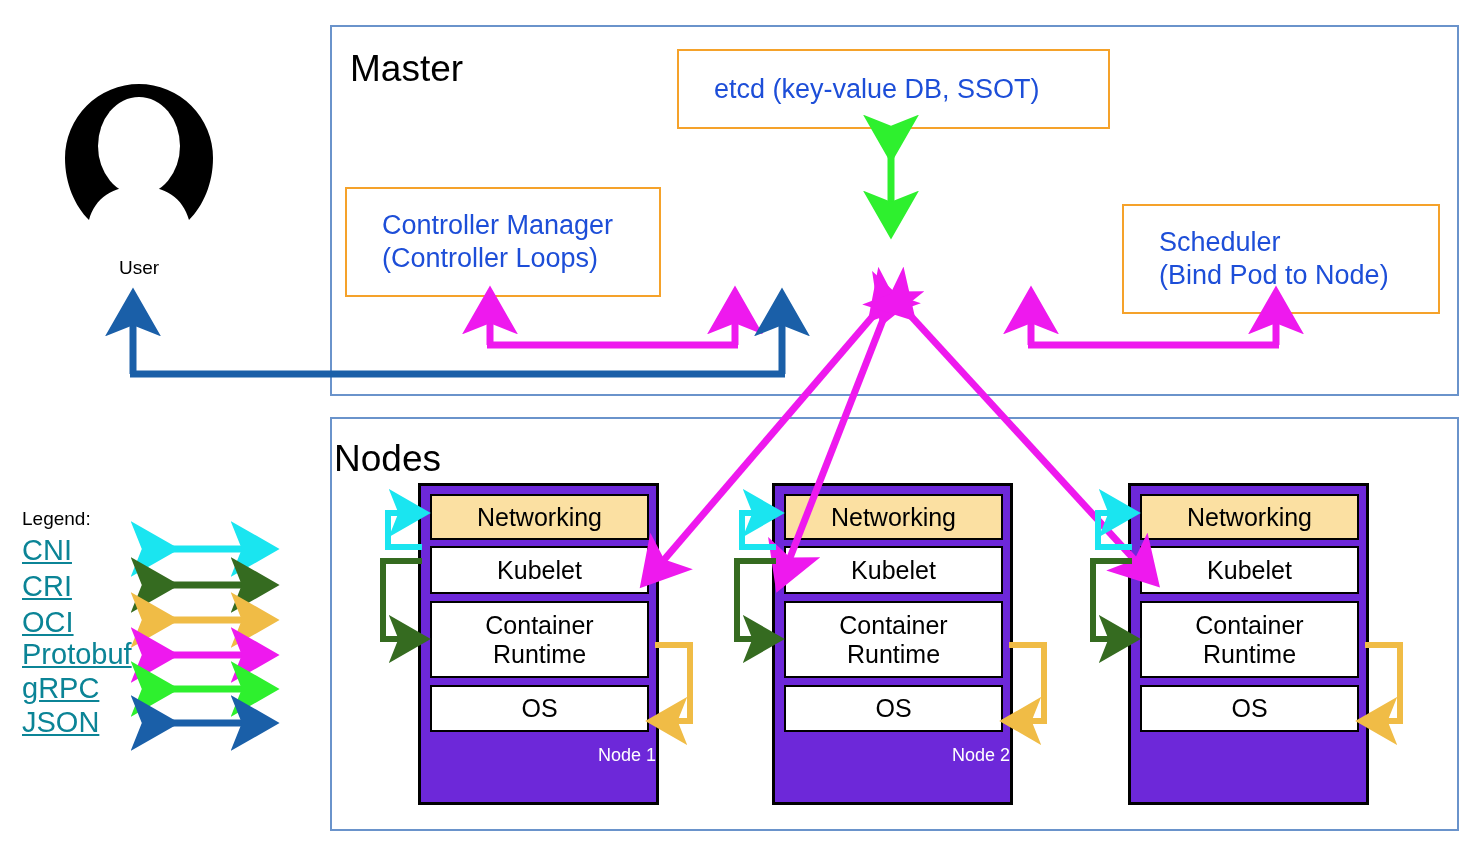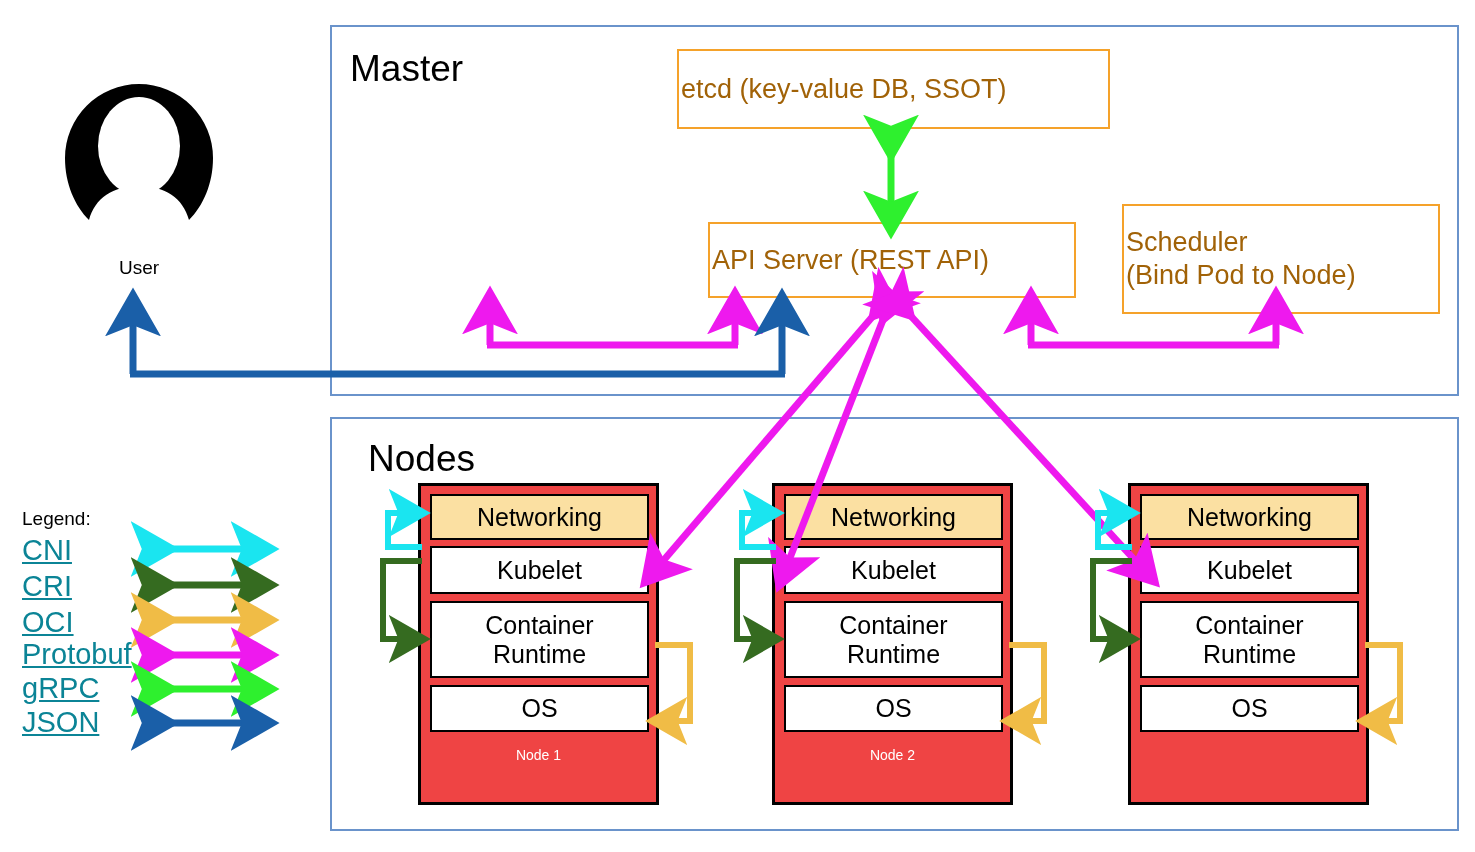"etcd (key-value DB, SSOT)" .master-box .mb-text { color: #a16207 -> #1d4ed8; padding-left: 2px -> 35px }
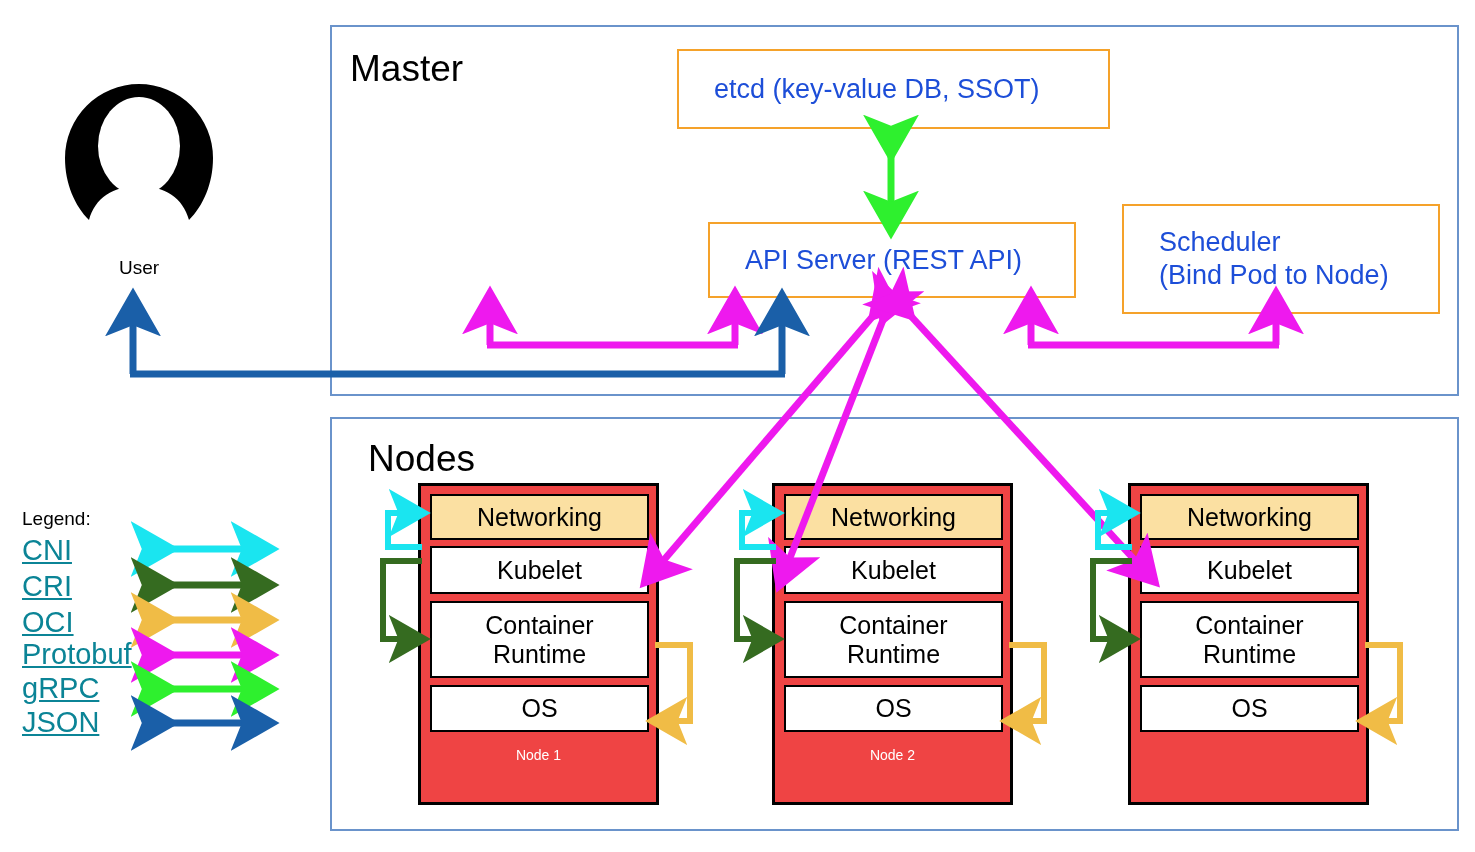"Controller Manager" div.master-box { html: none -> <div> <span>Controller Manager (Controller Loops)</span> </div> }
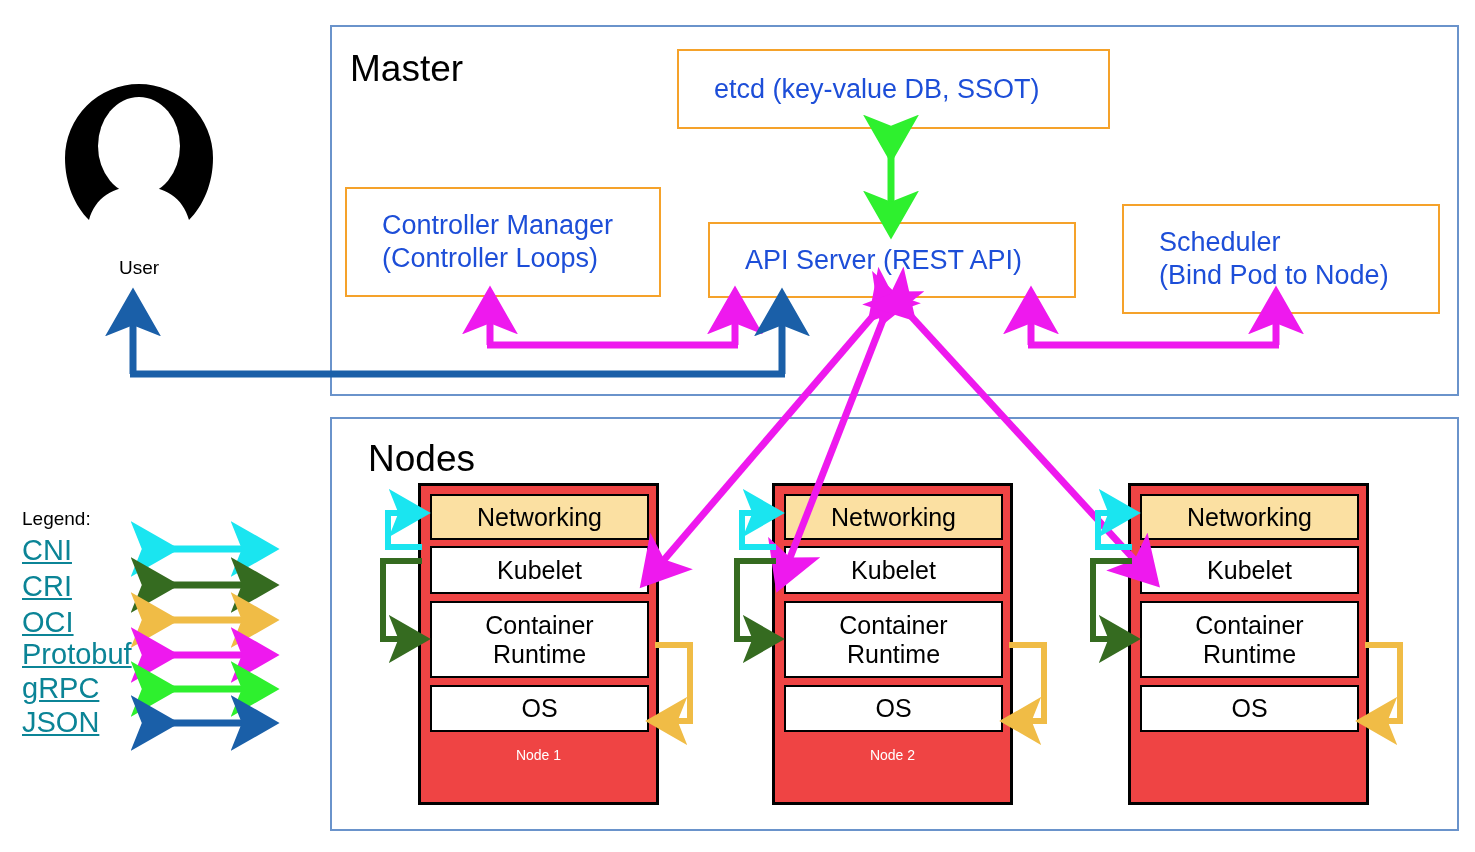"API Server (REST API)" div.master-box { html: <div> <span>API Server (REST API)</span> </div> -> none }
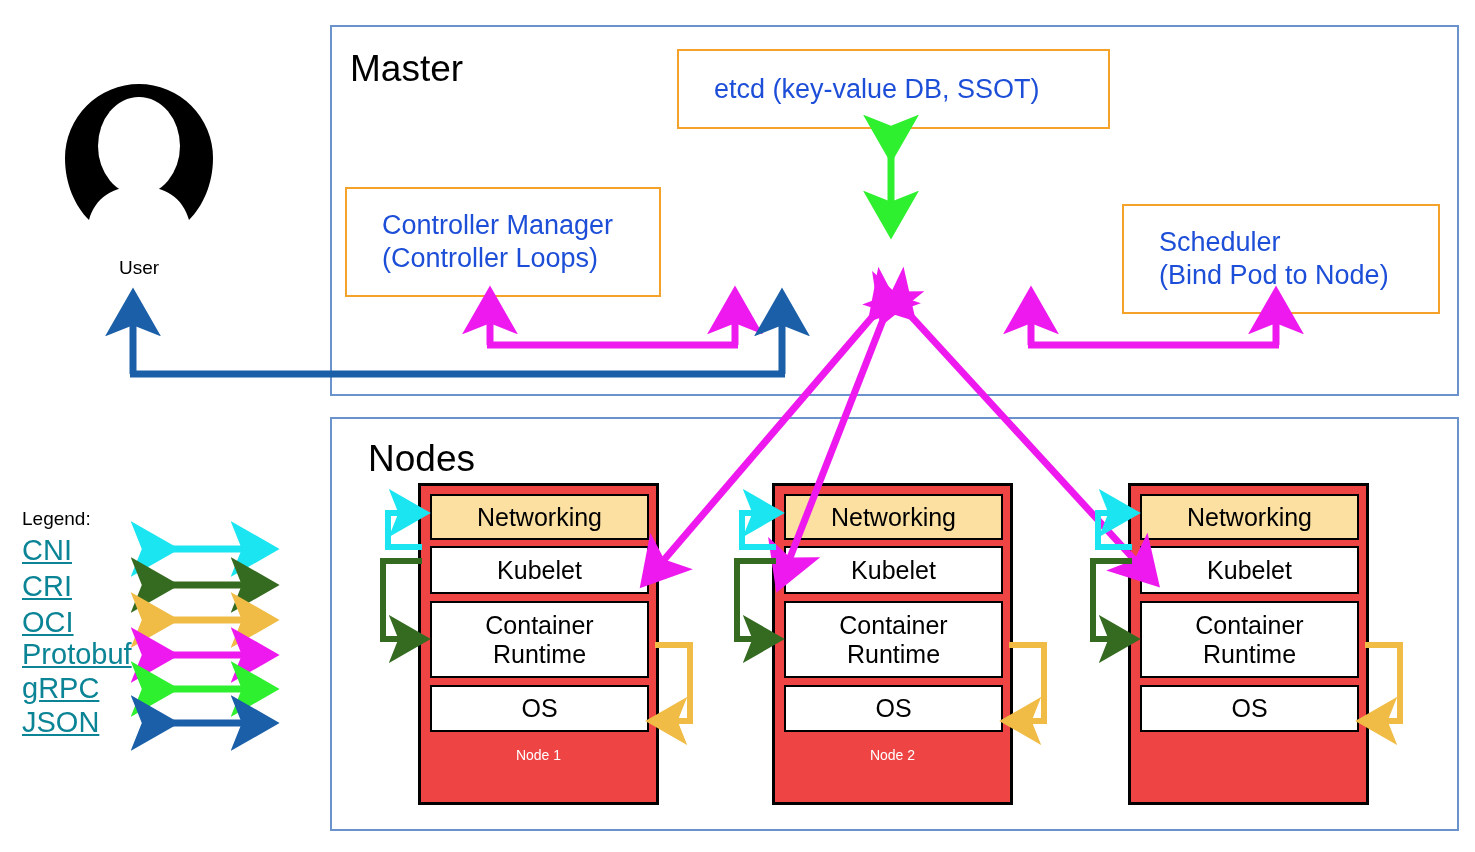"Nodes" div.container-title { left: 368px -> 334px }
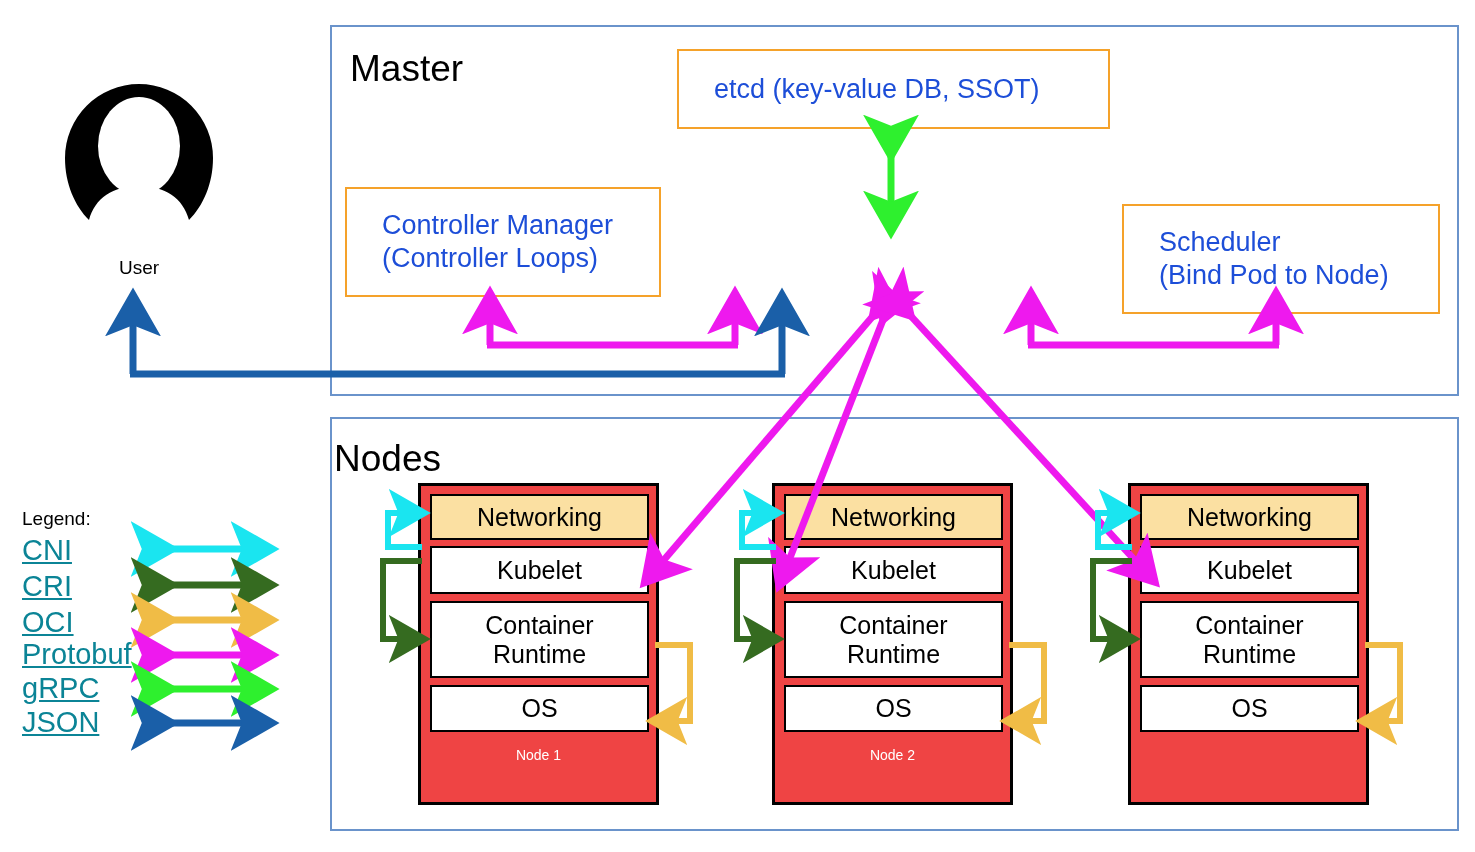"Networking" .node-outer { background: #ef4444 -> #6d28d9 }
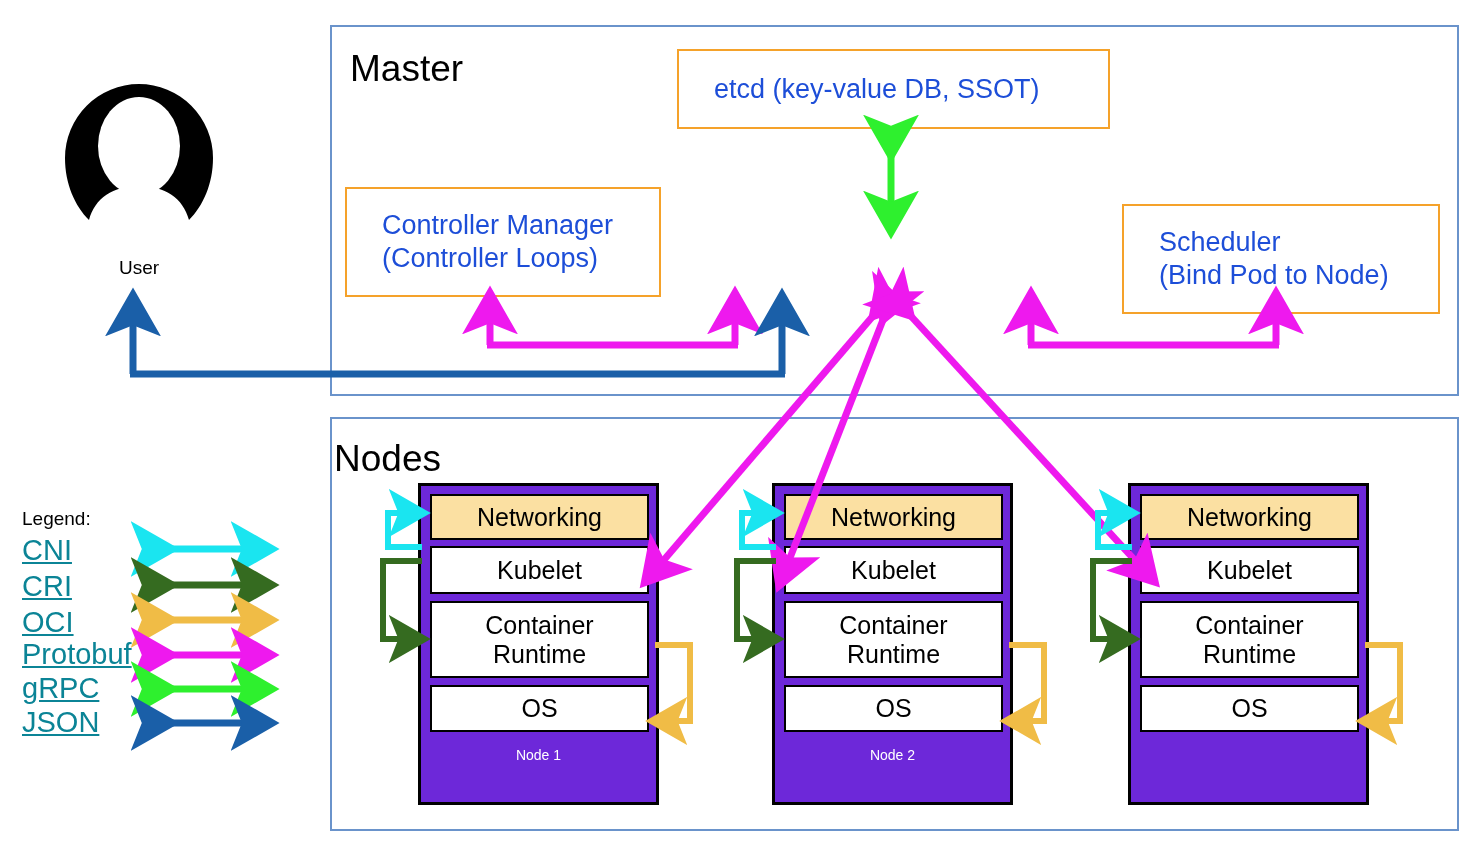"Node 1" .node-label { font-size: 14px -> 18px; text-align: center -> right }
